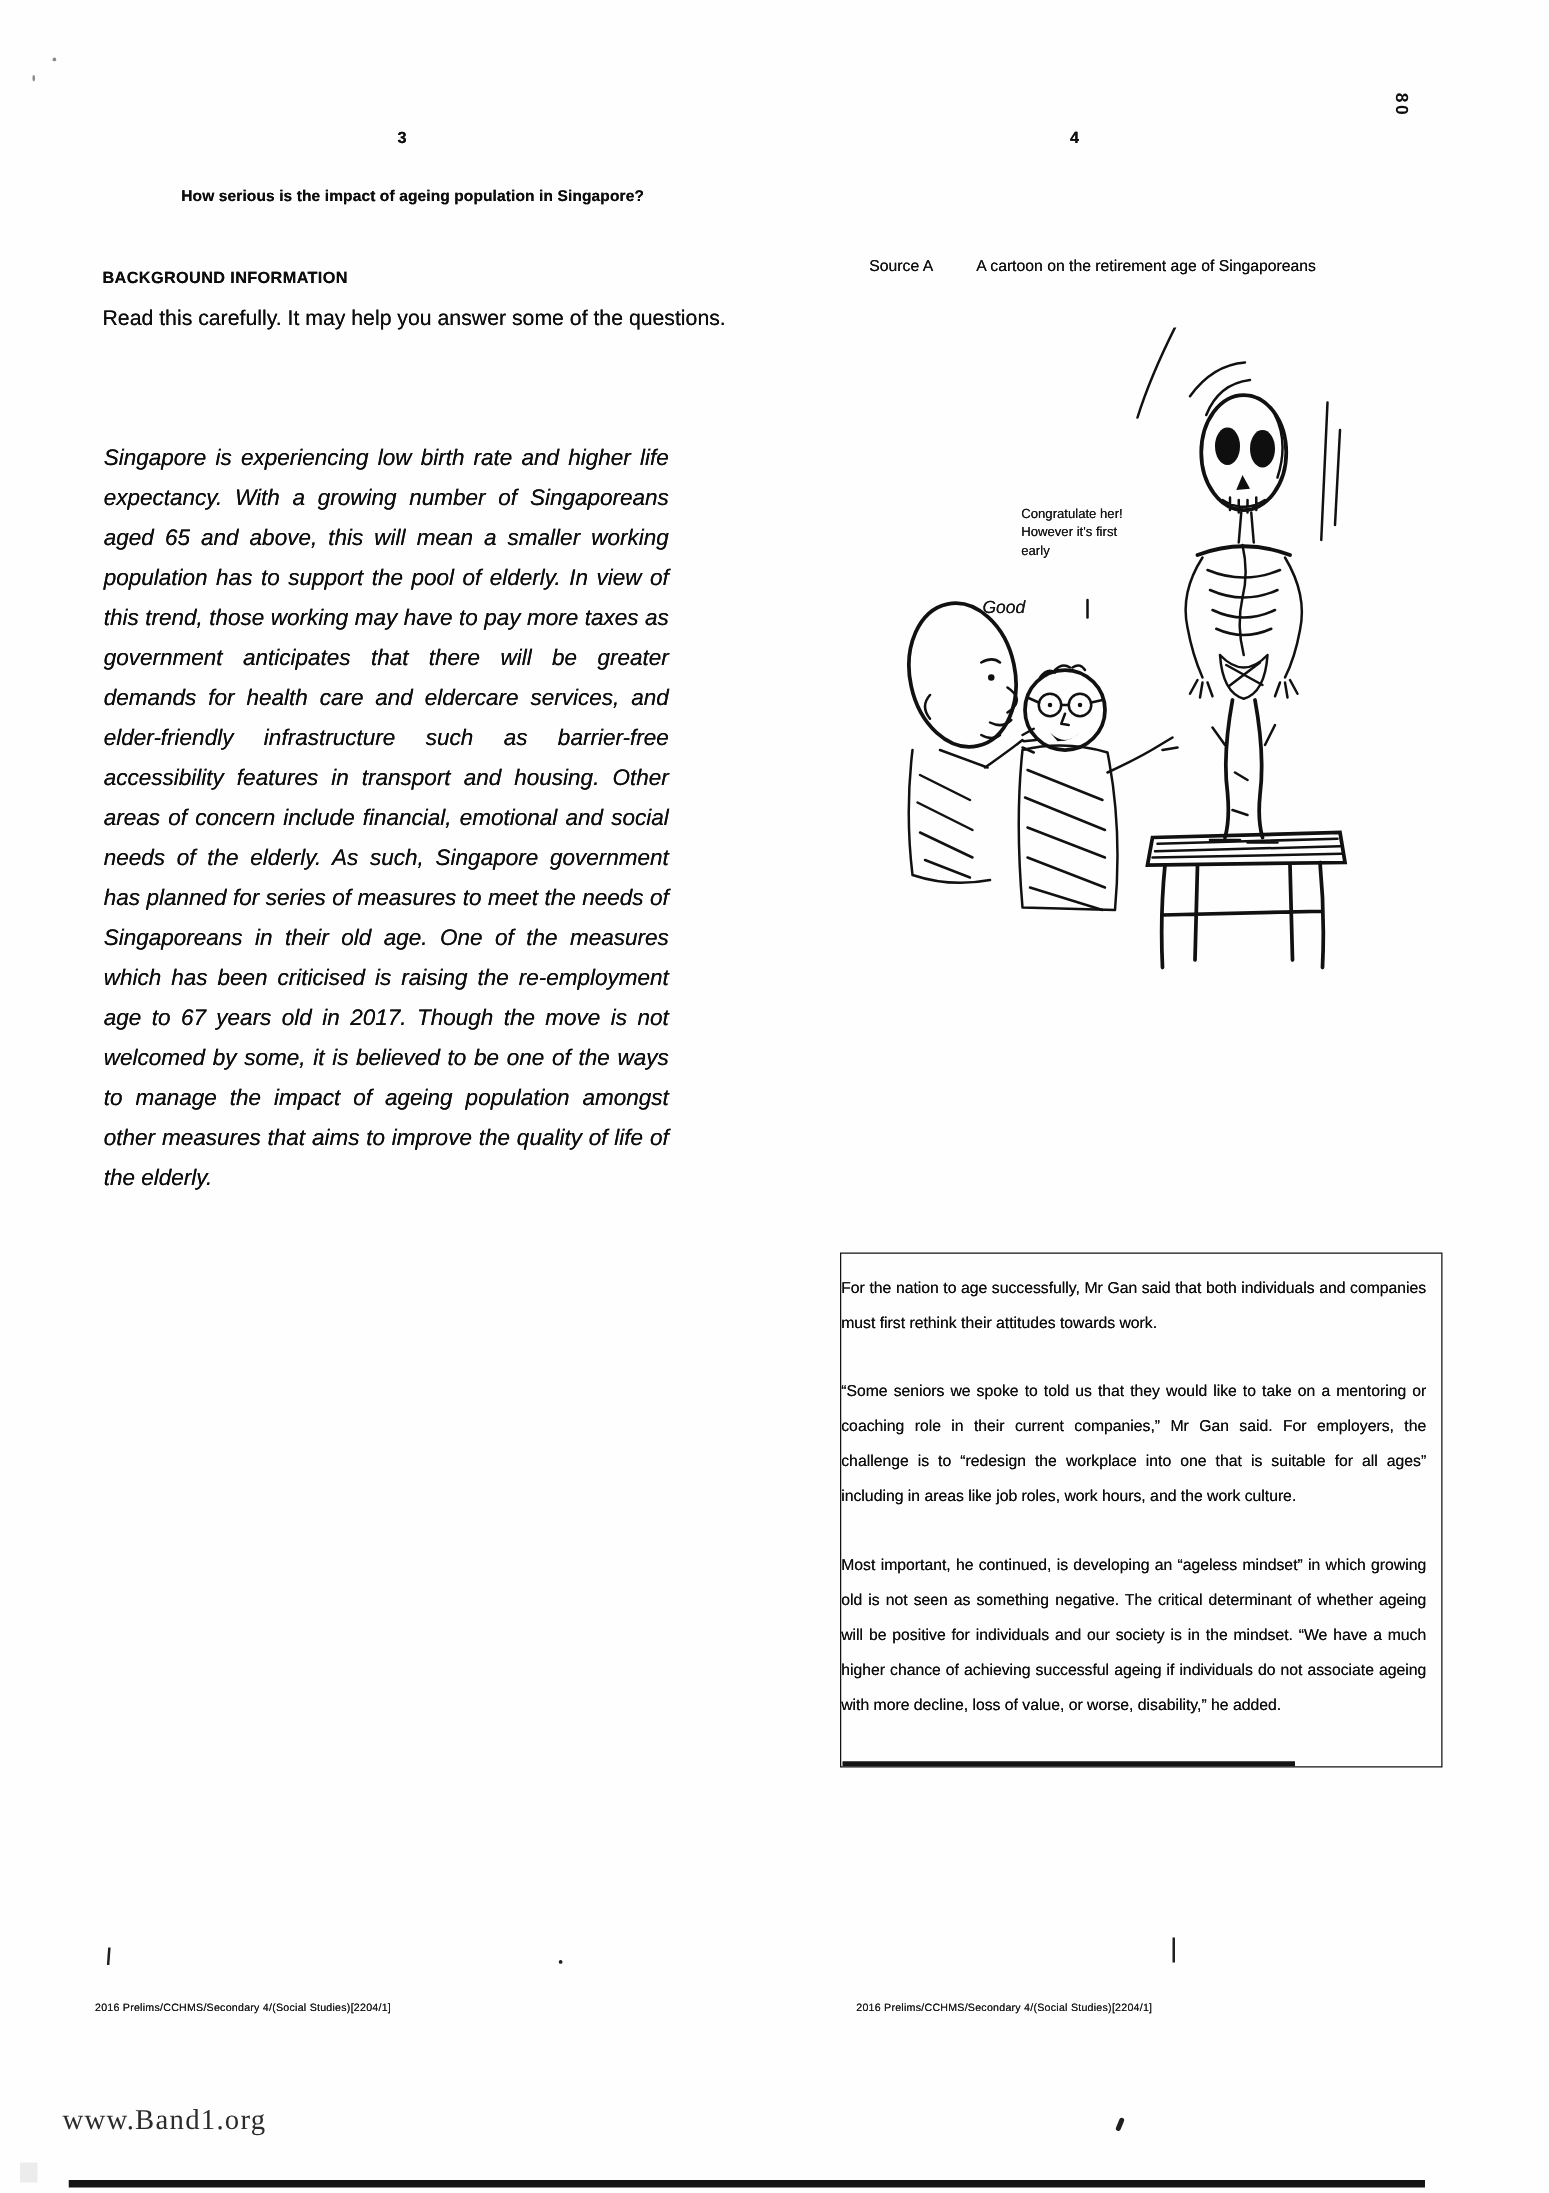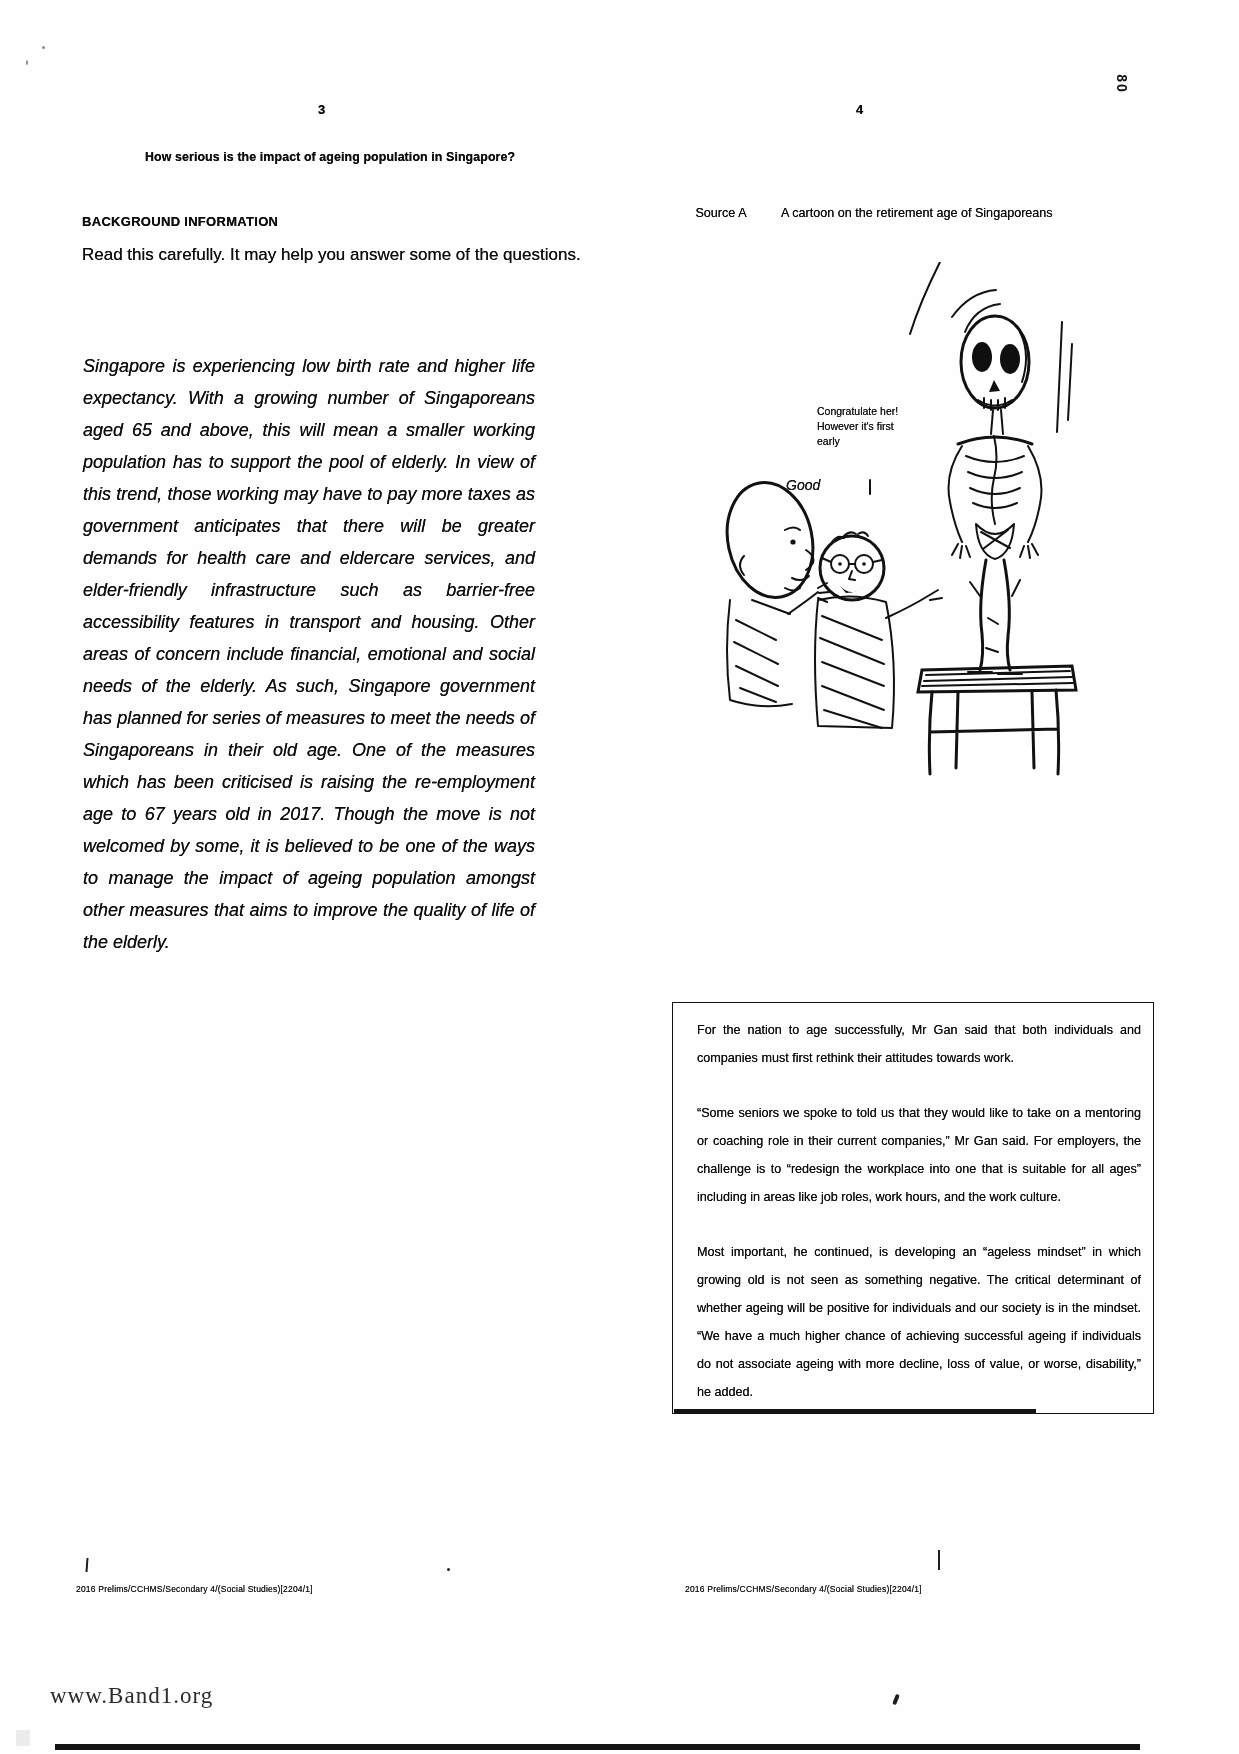"For the nation to age" .article-box { padding: 13px 12px 0 24px -> 13px 12px 0 0 }
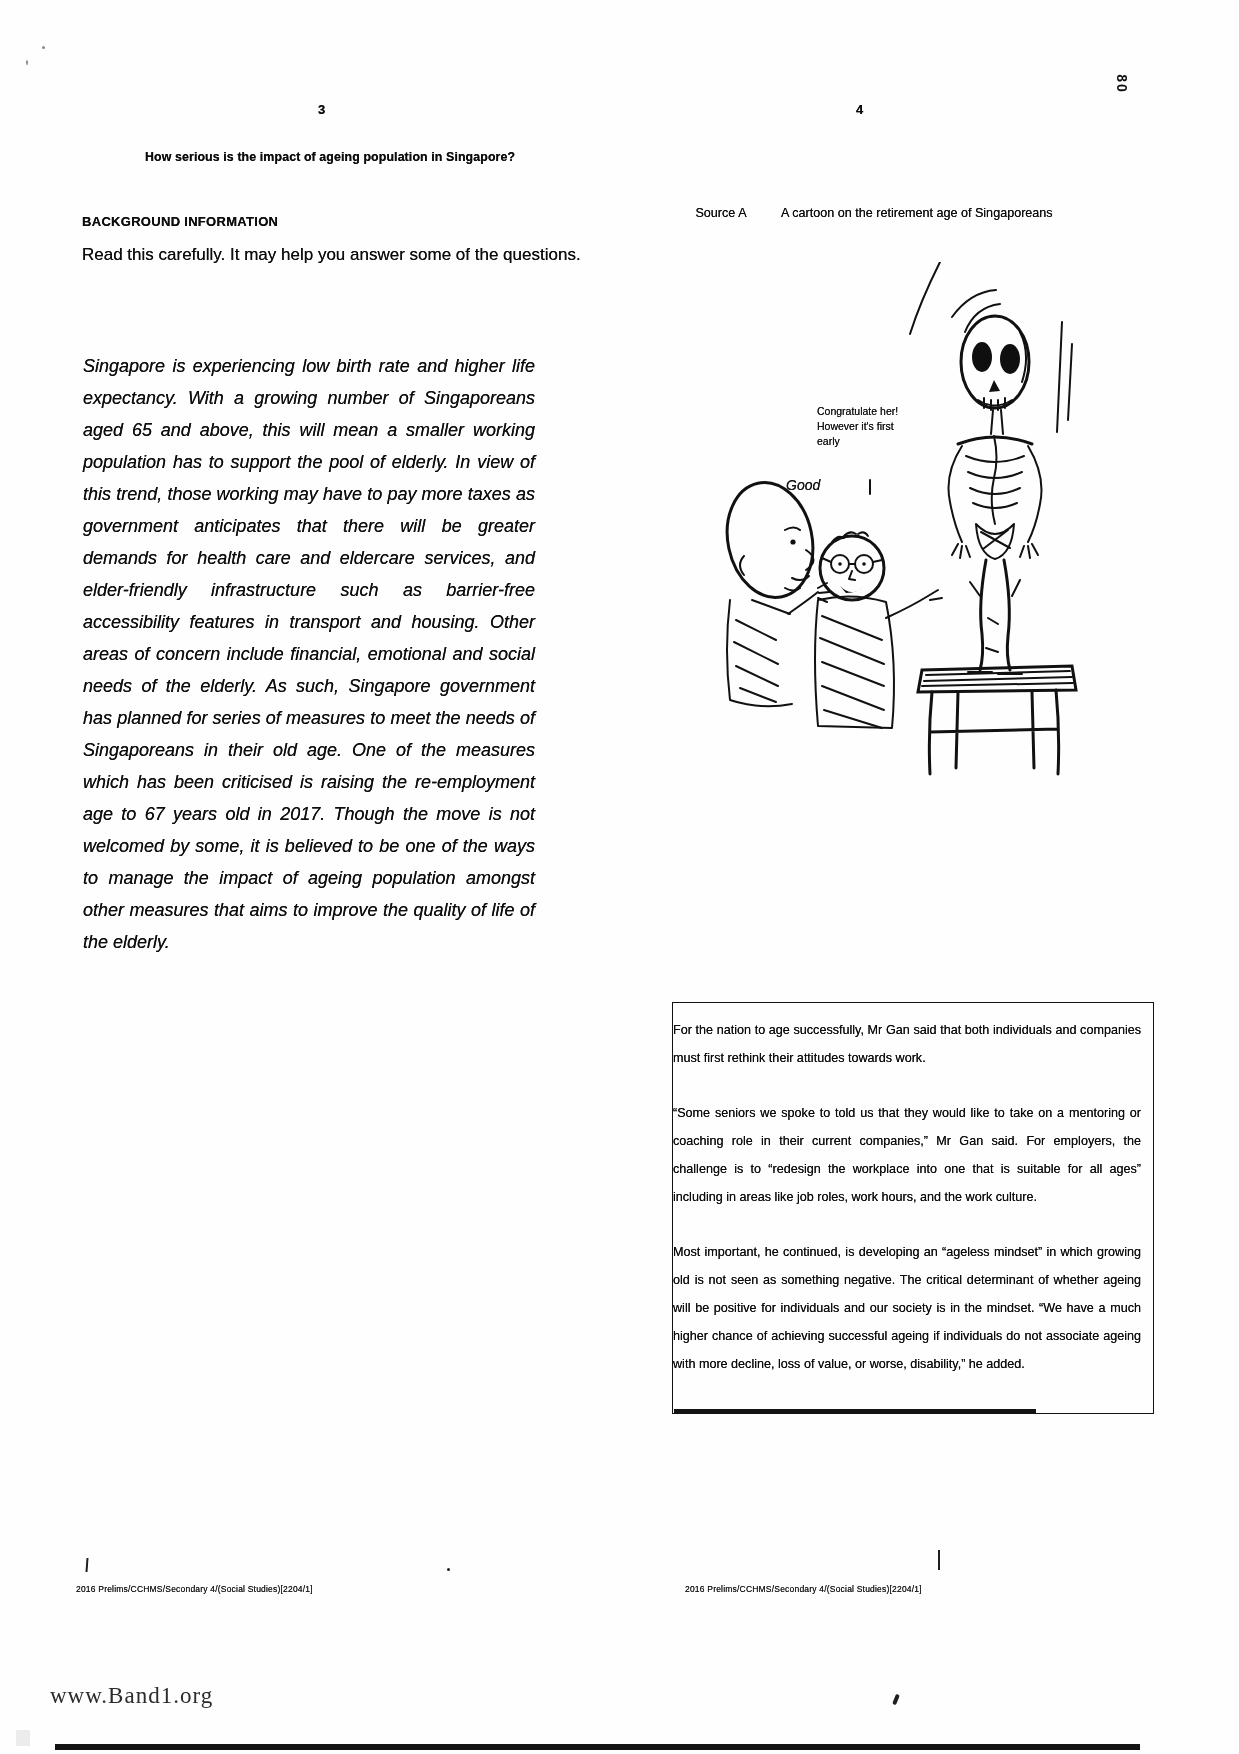"2016 Prelims/CCHMS/Secondary 4/(Social" .footer { margin-top: none -> 17px }
